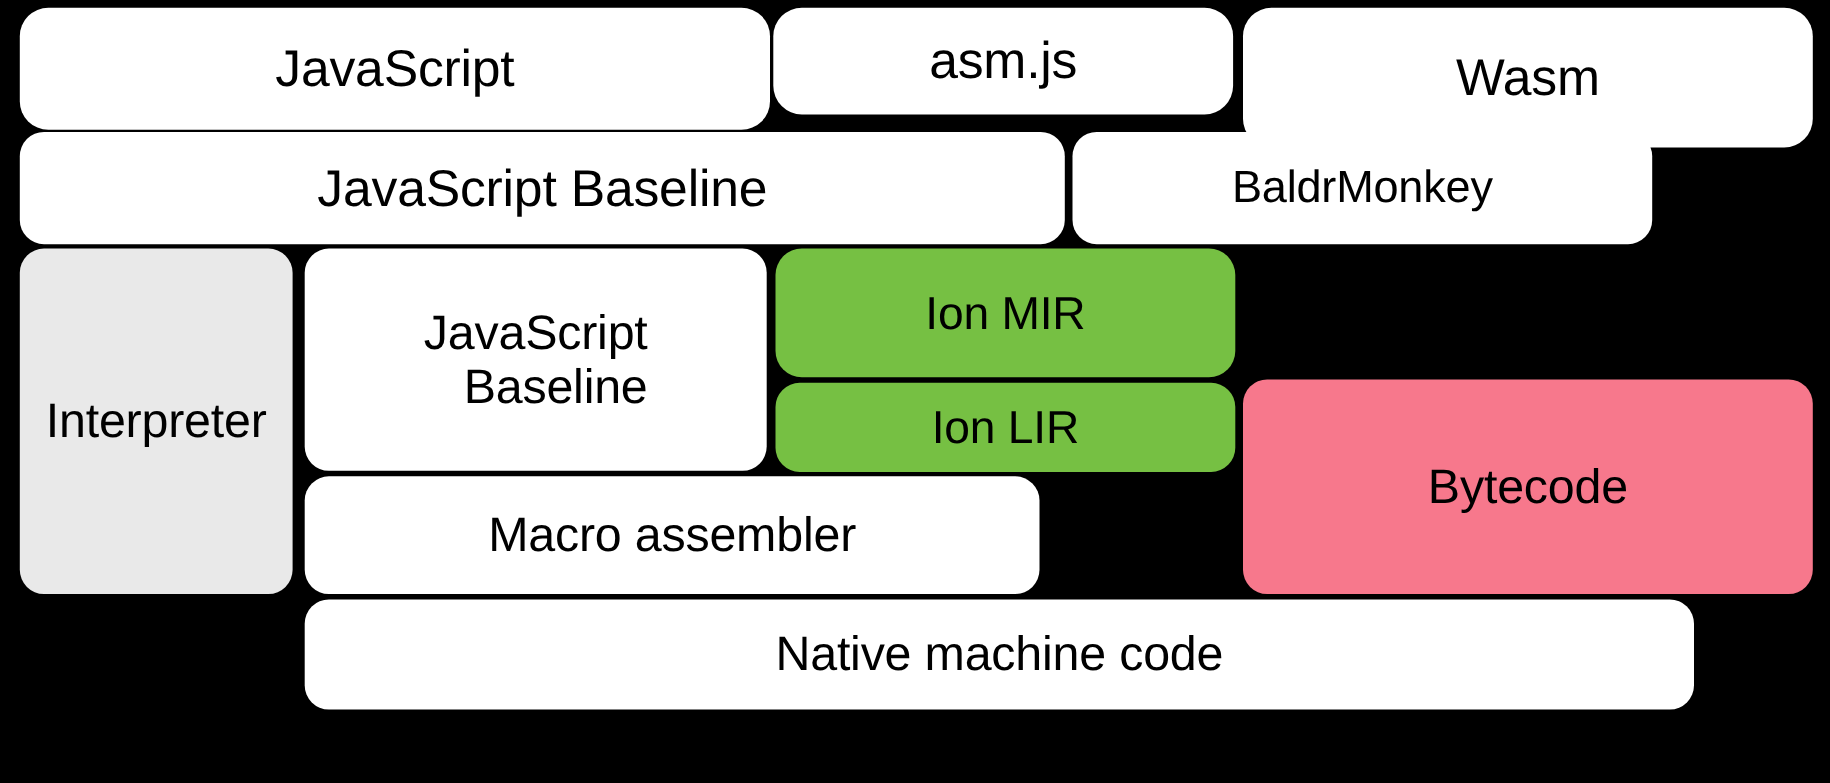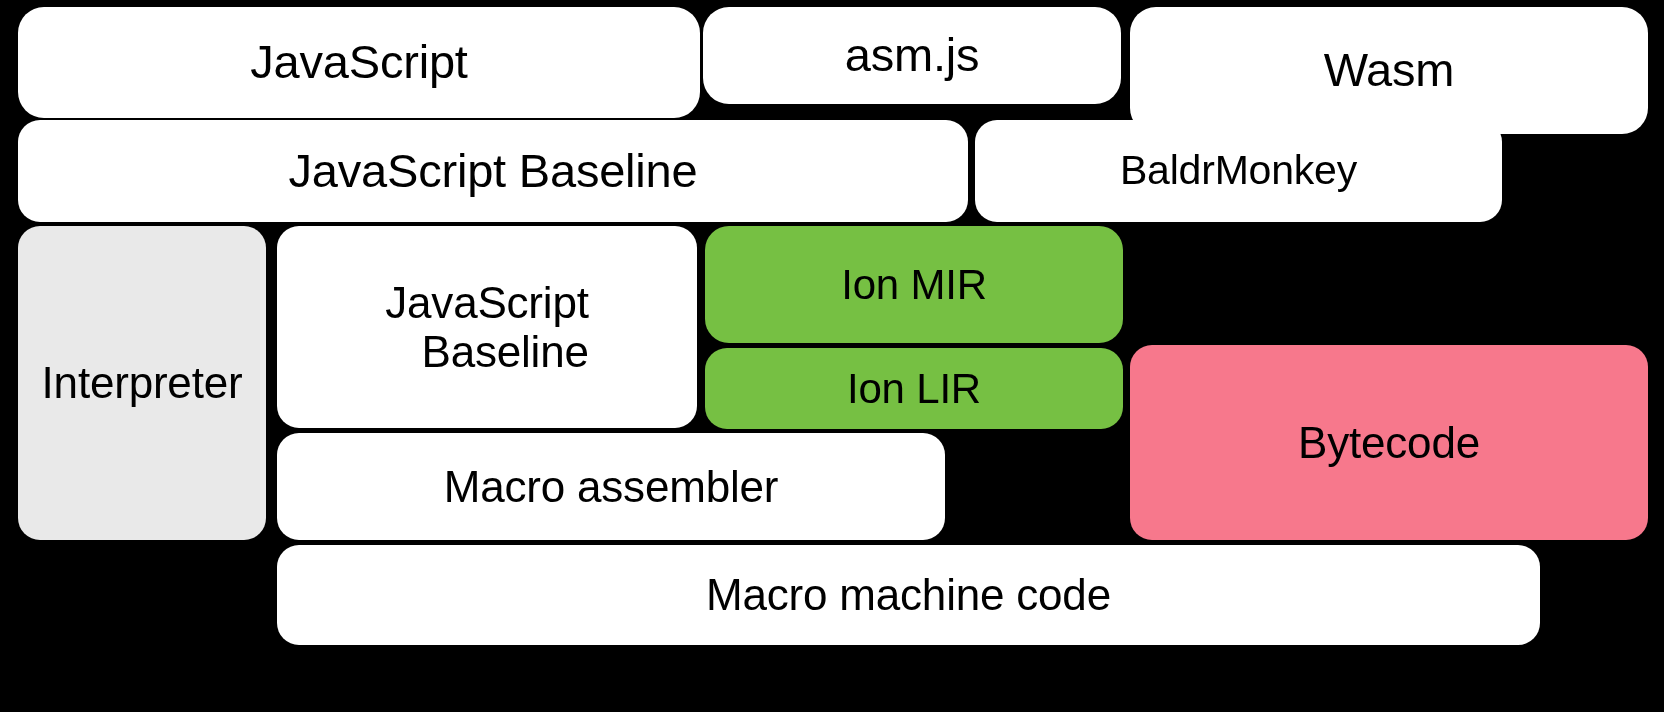"Macro machine code" span.label { text: Macro -> Native }
